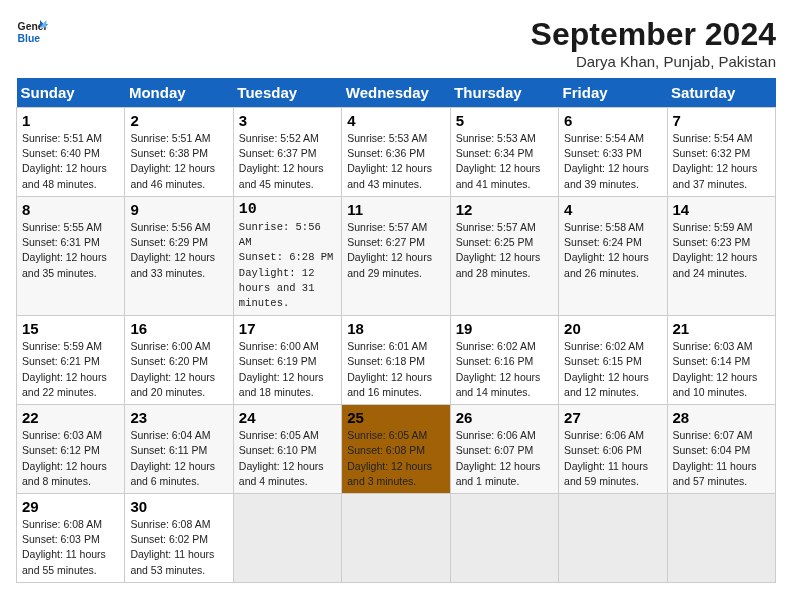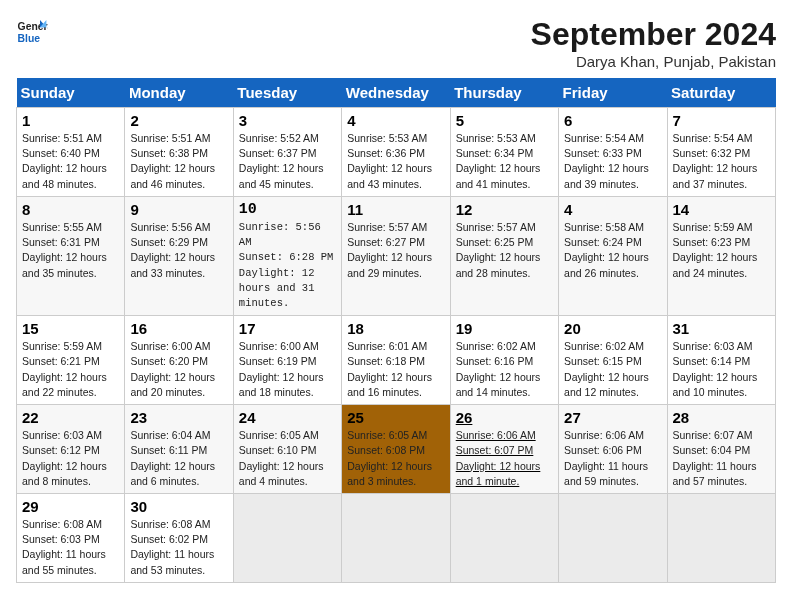"31" span.day-num { text: 31 -> 21 }
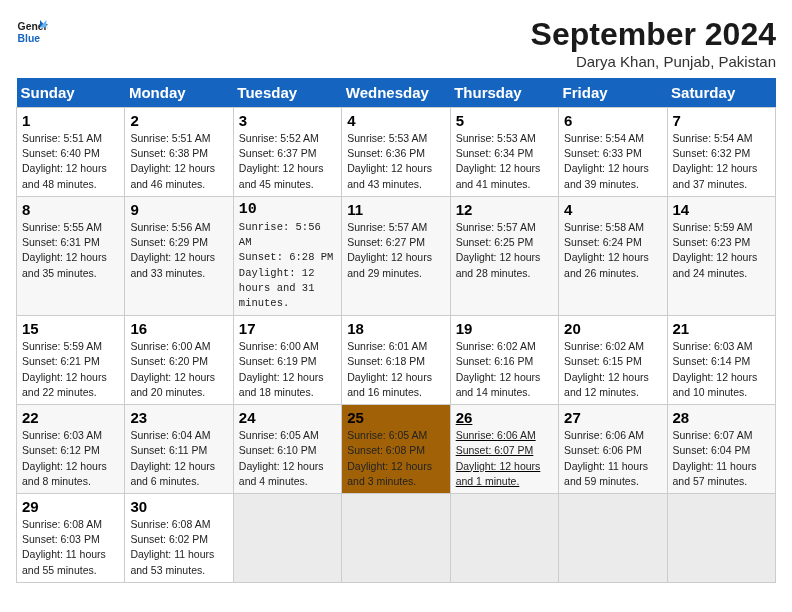"26" td { text-decoration: underline -> none }
